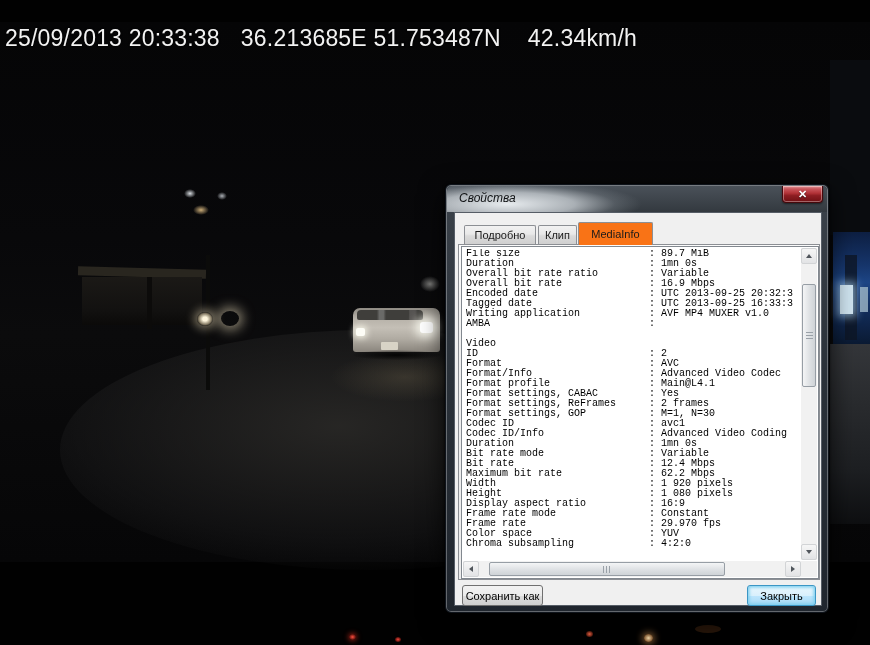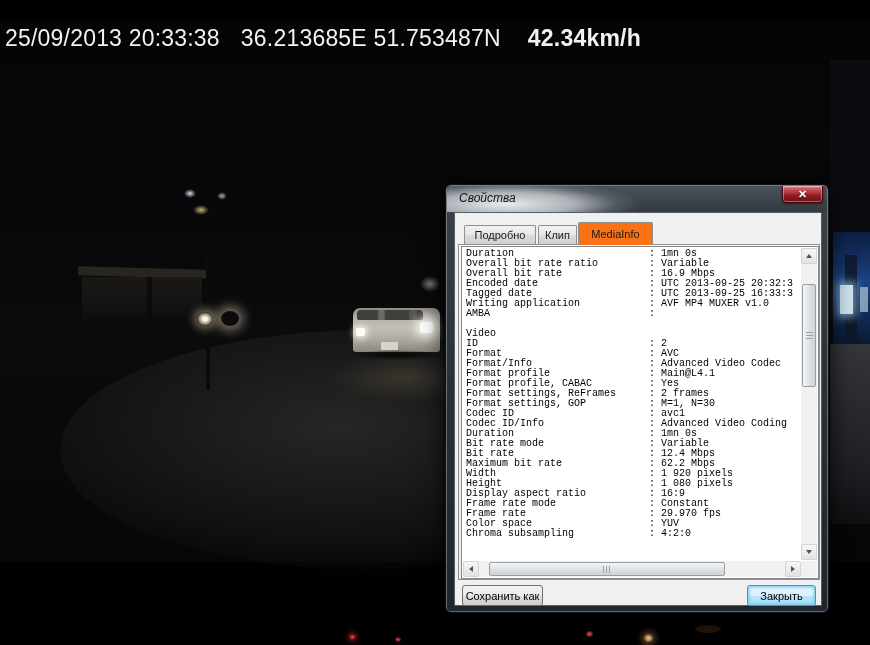"42.34km/h" .overlay-text .seg3 { font-weight: bold -> none }
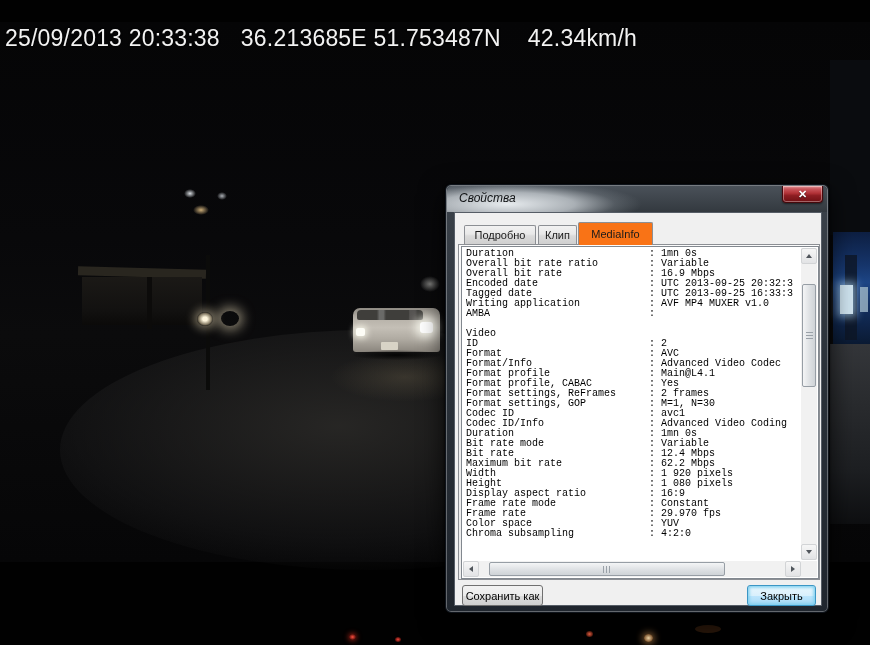"File size : 89.7 MiB" div.mi-row { html: none -> <div><span>File size</span><span>: 89.7 MiB</span></div> }
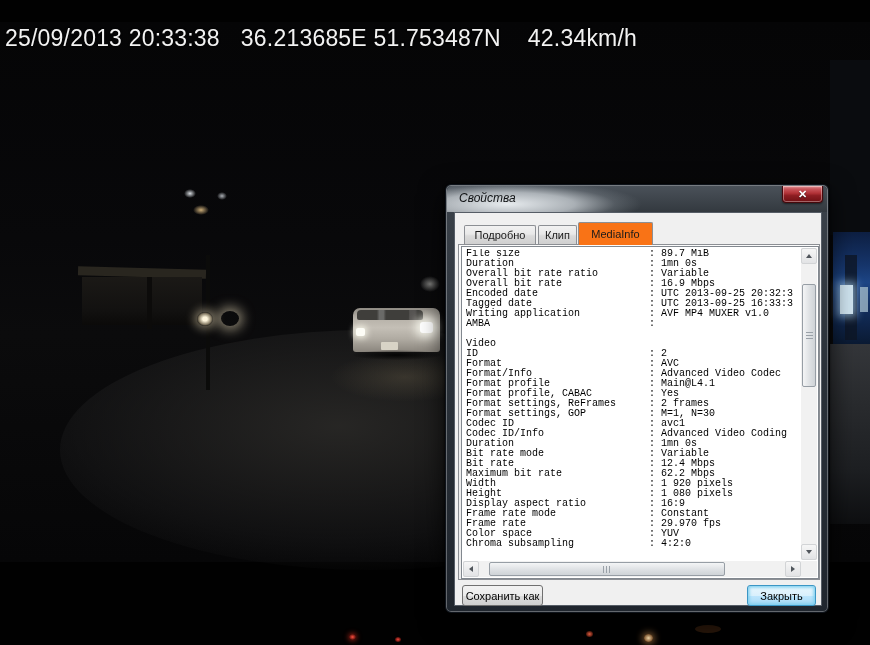"Format profile, CABAC" span.mi-k { text: profile -> settings }
